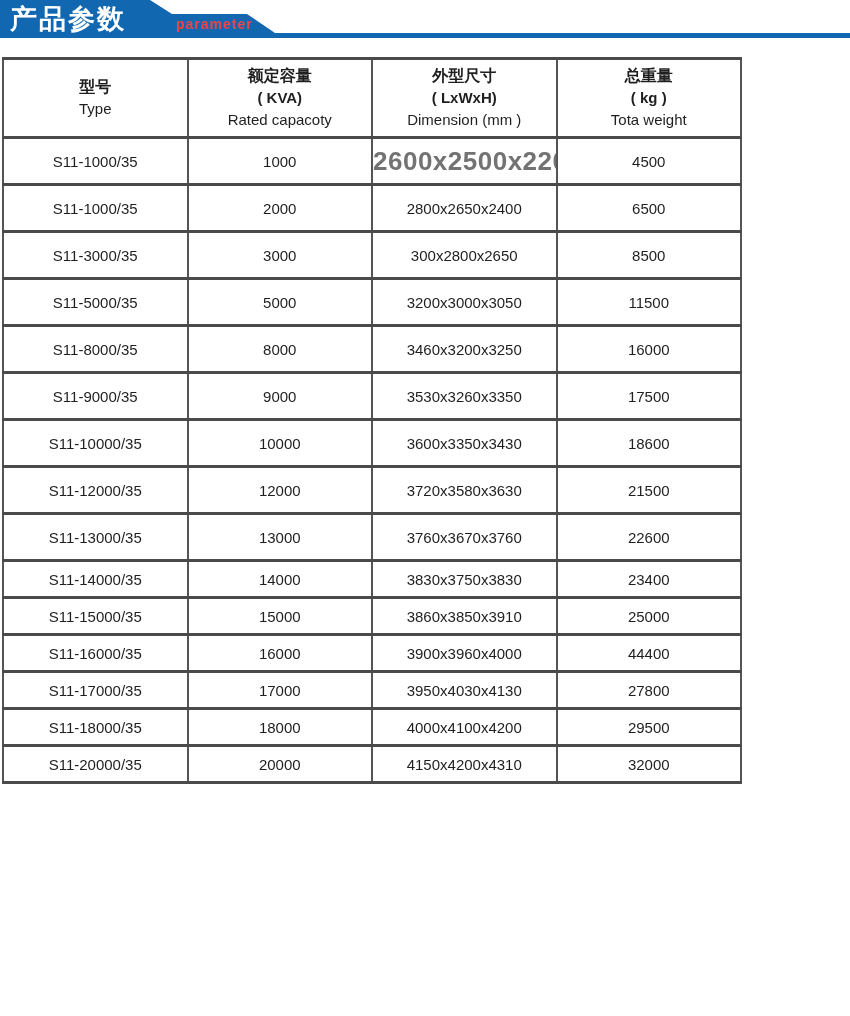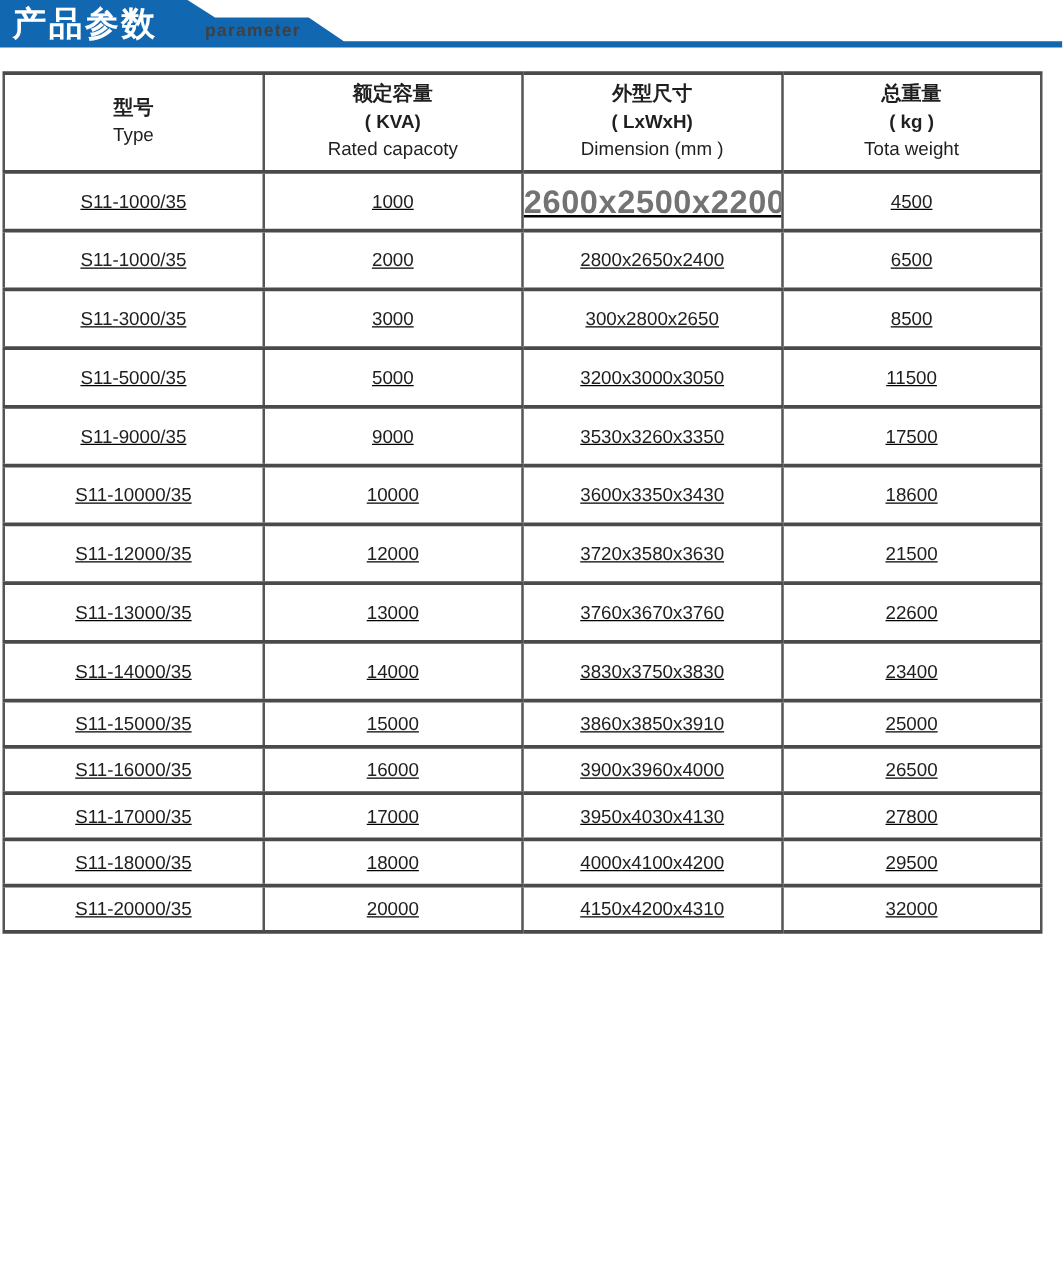"parameter" .banner-subtitle { color: #404040 -> #ef4444; left: 164px -> 176px }
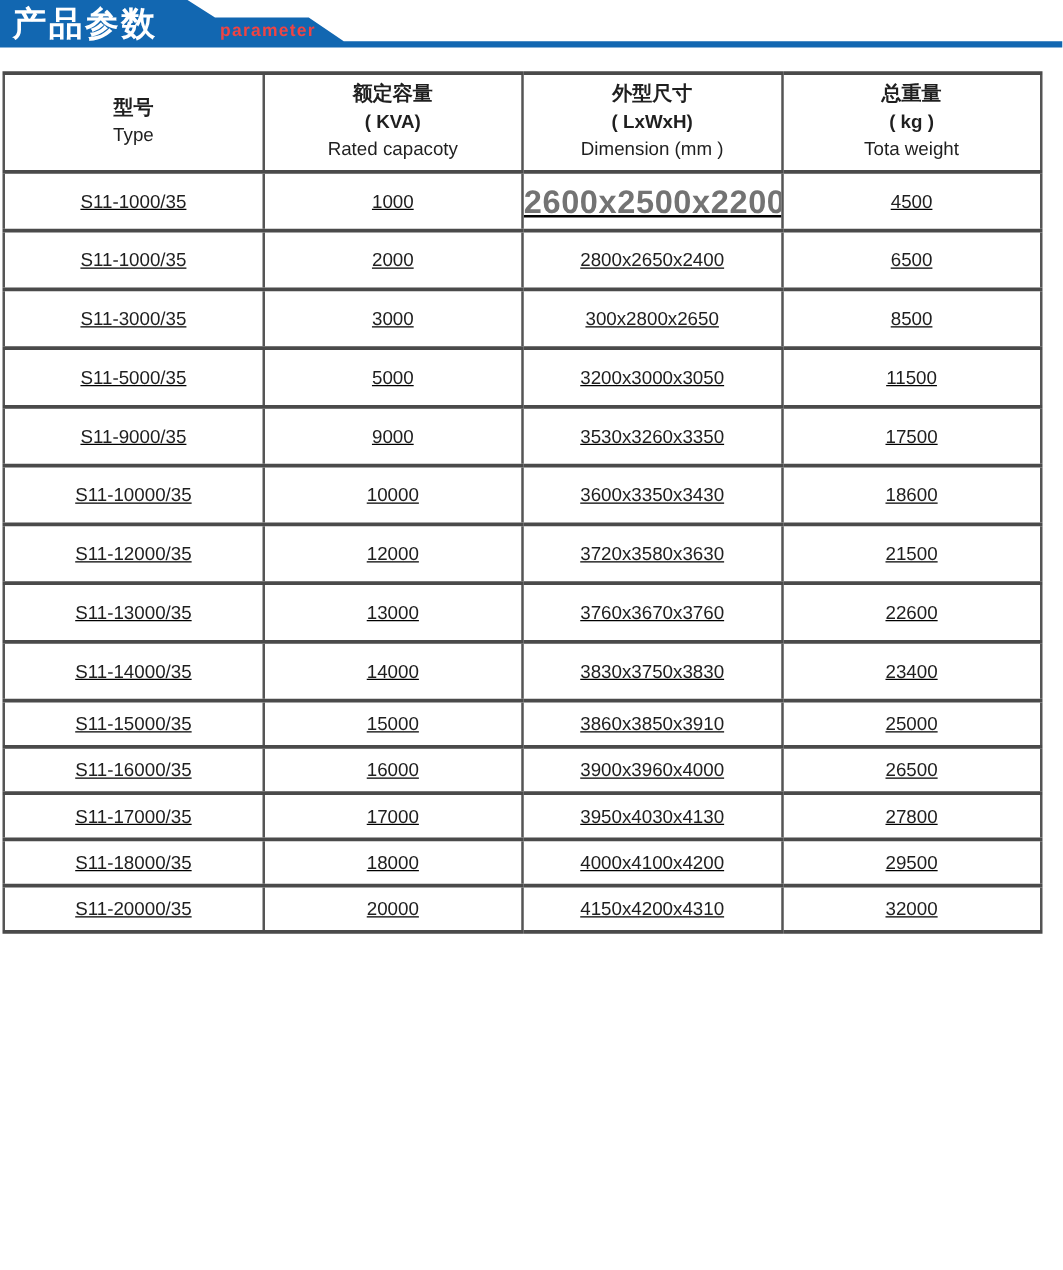"型号" table.spec { width: 832px -> 740px }
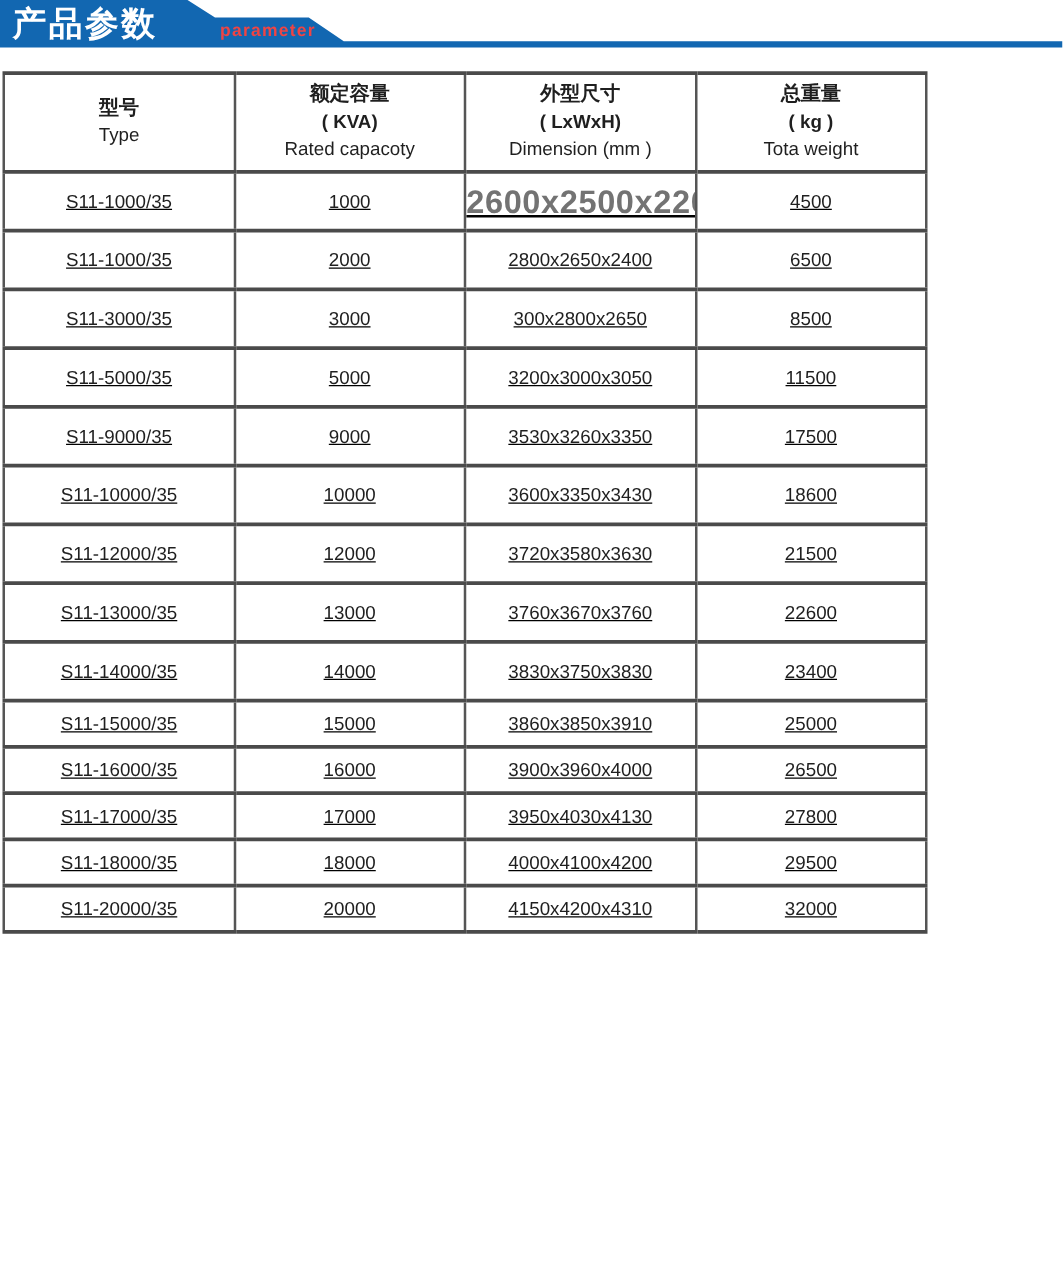"S11-1000/35" tbody tr { text-decoration: underline -> none }
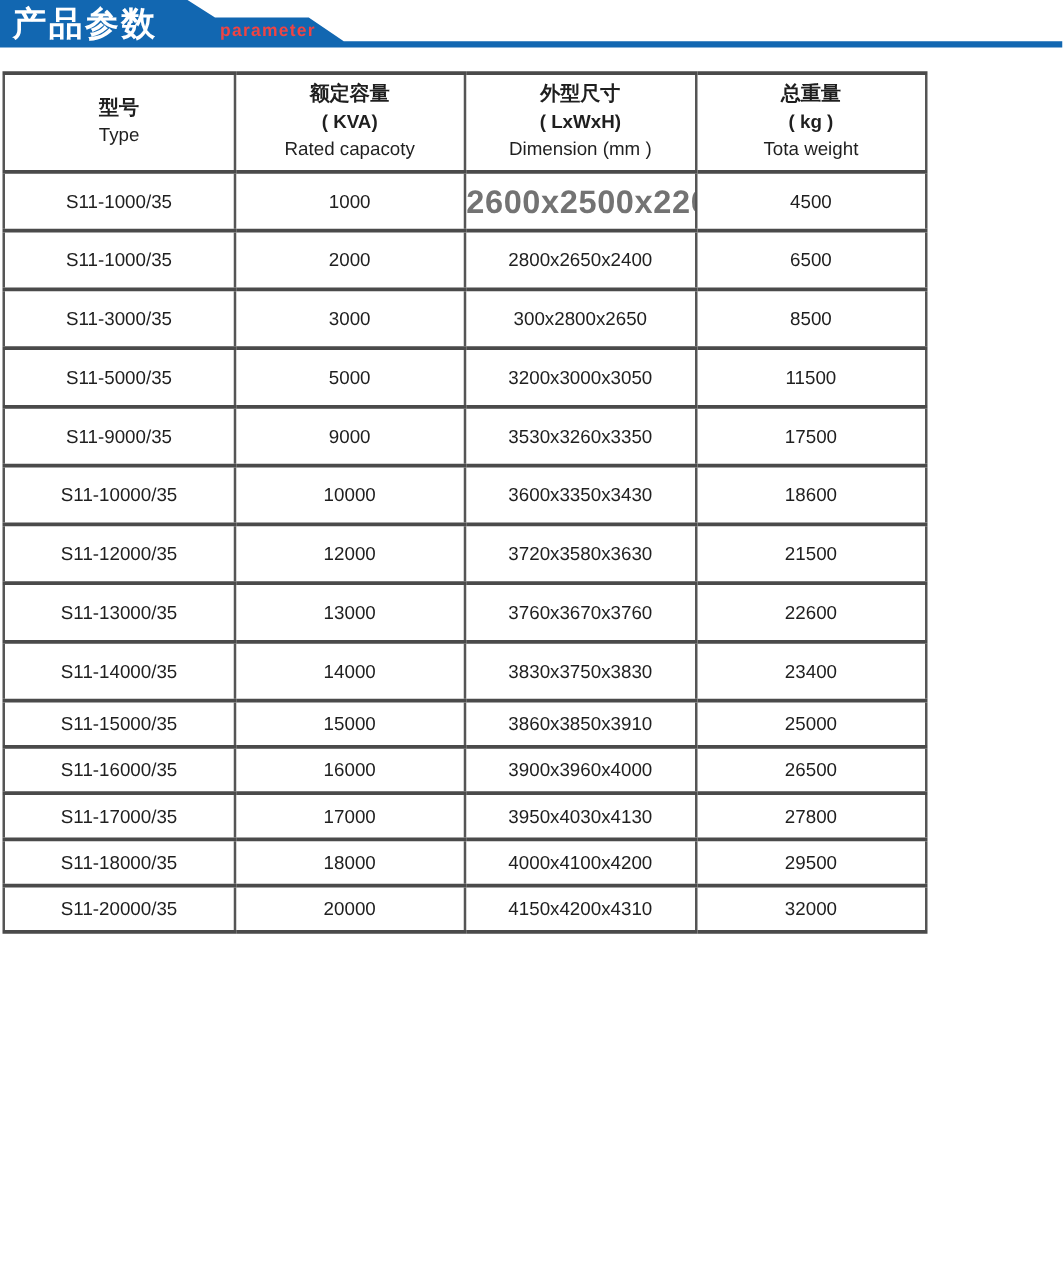"S11-8000/35" tr { html: none -> <tr> <td>S11-8000/35</td> <td>8000</td> <td>3460x3200x3250</td> <td>16000</td> </tr> }
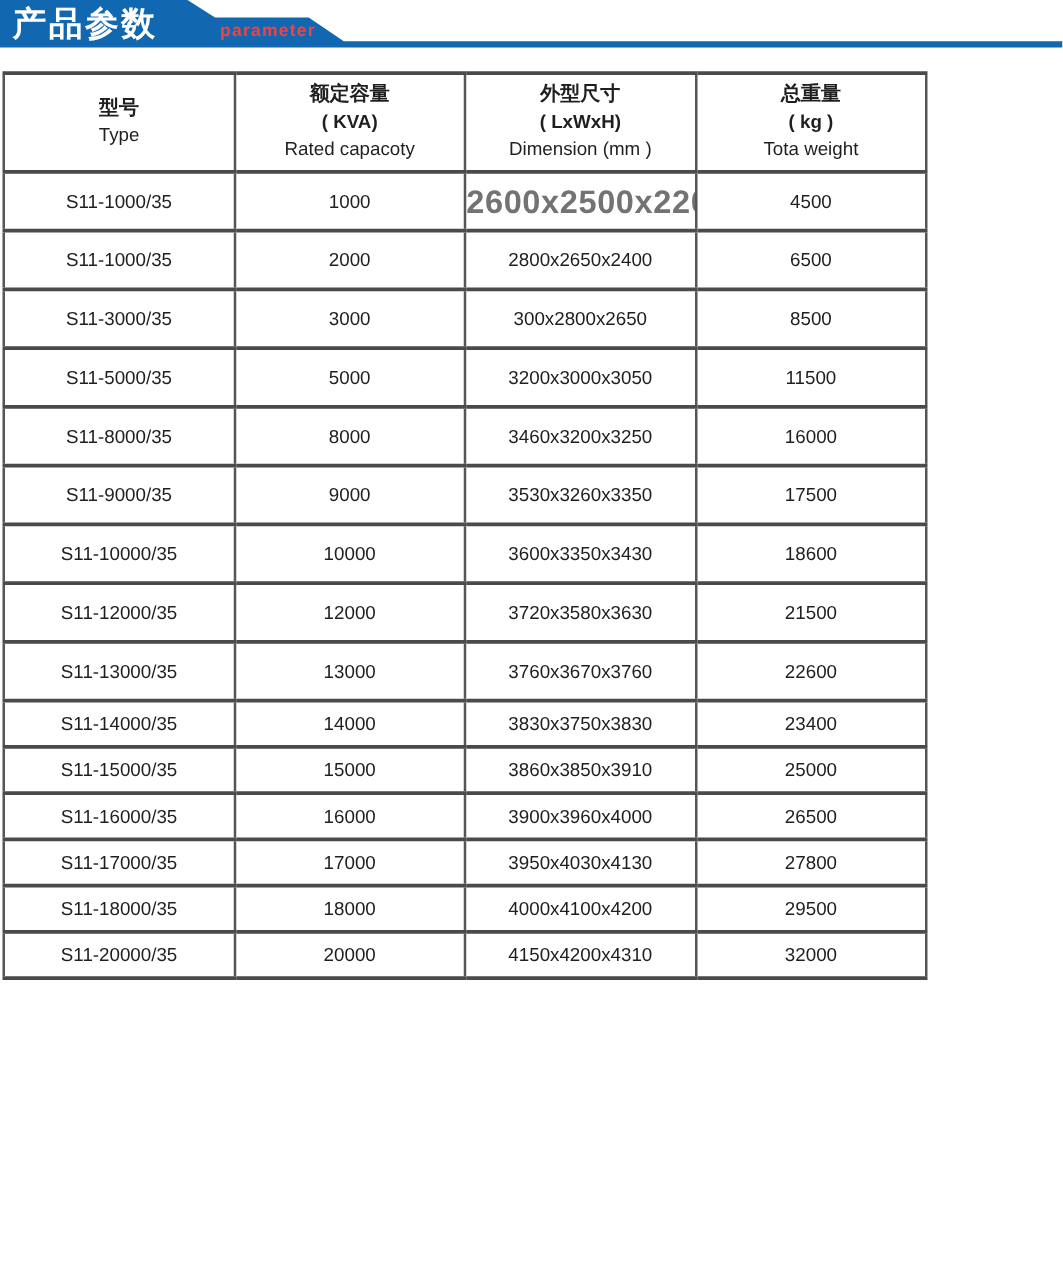"26500" td { text: 26500 -> 44400 }
